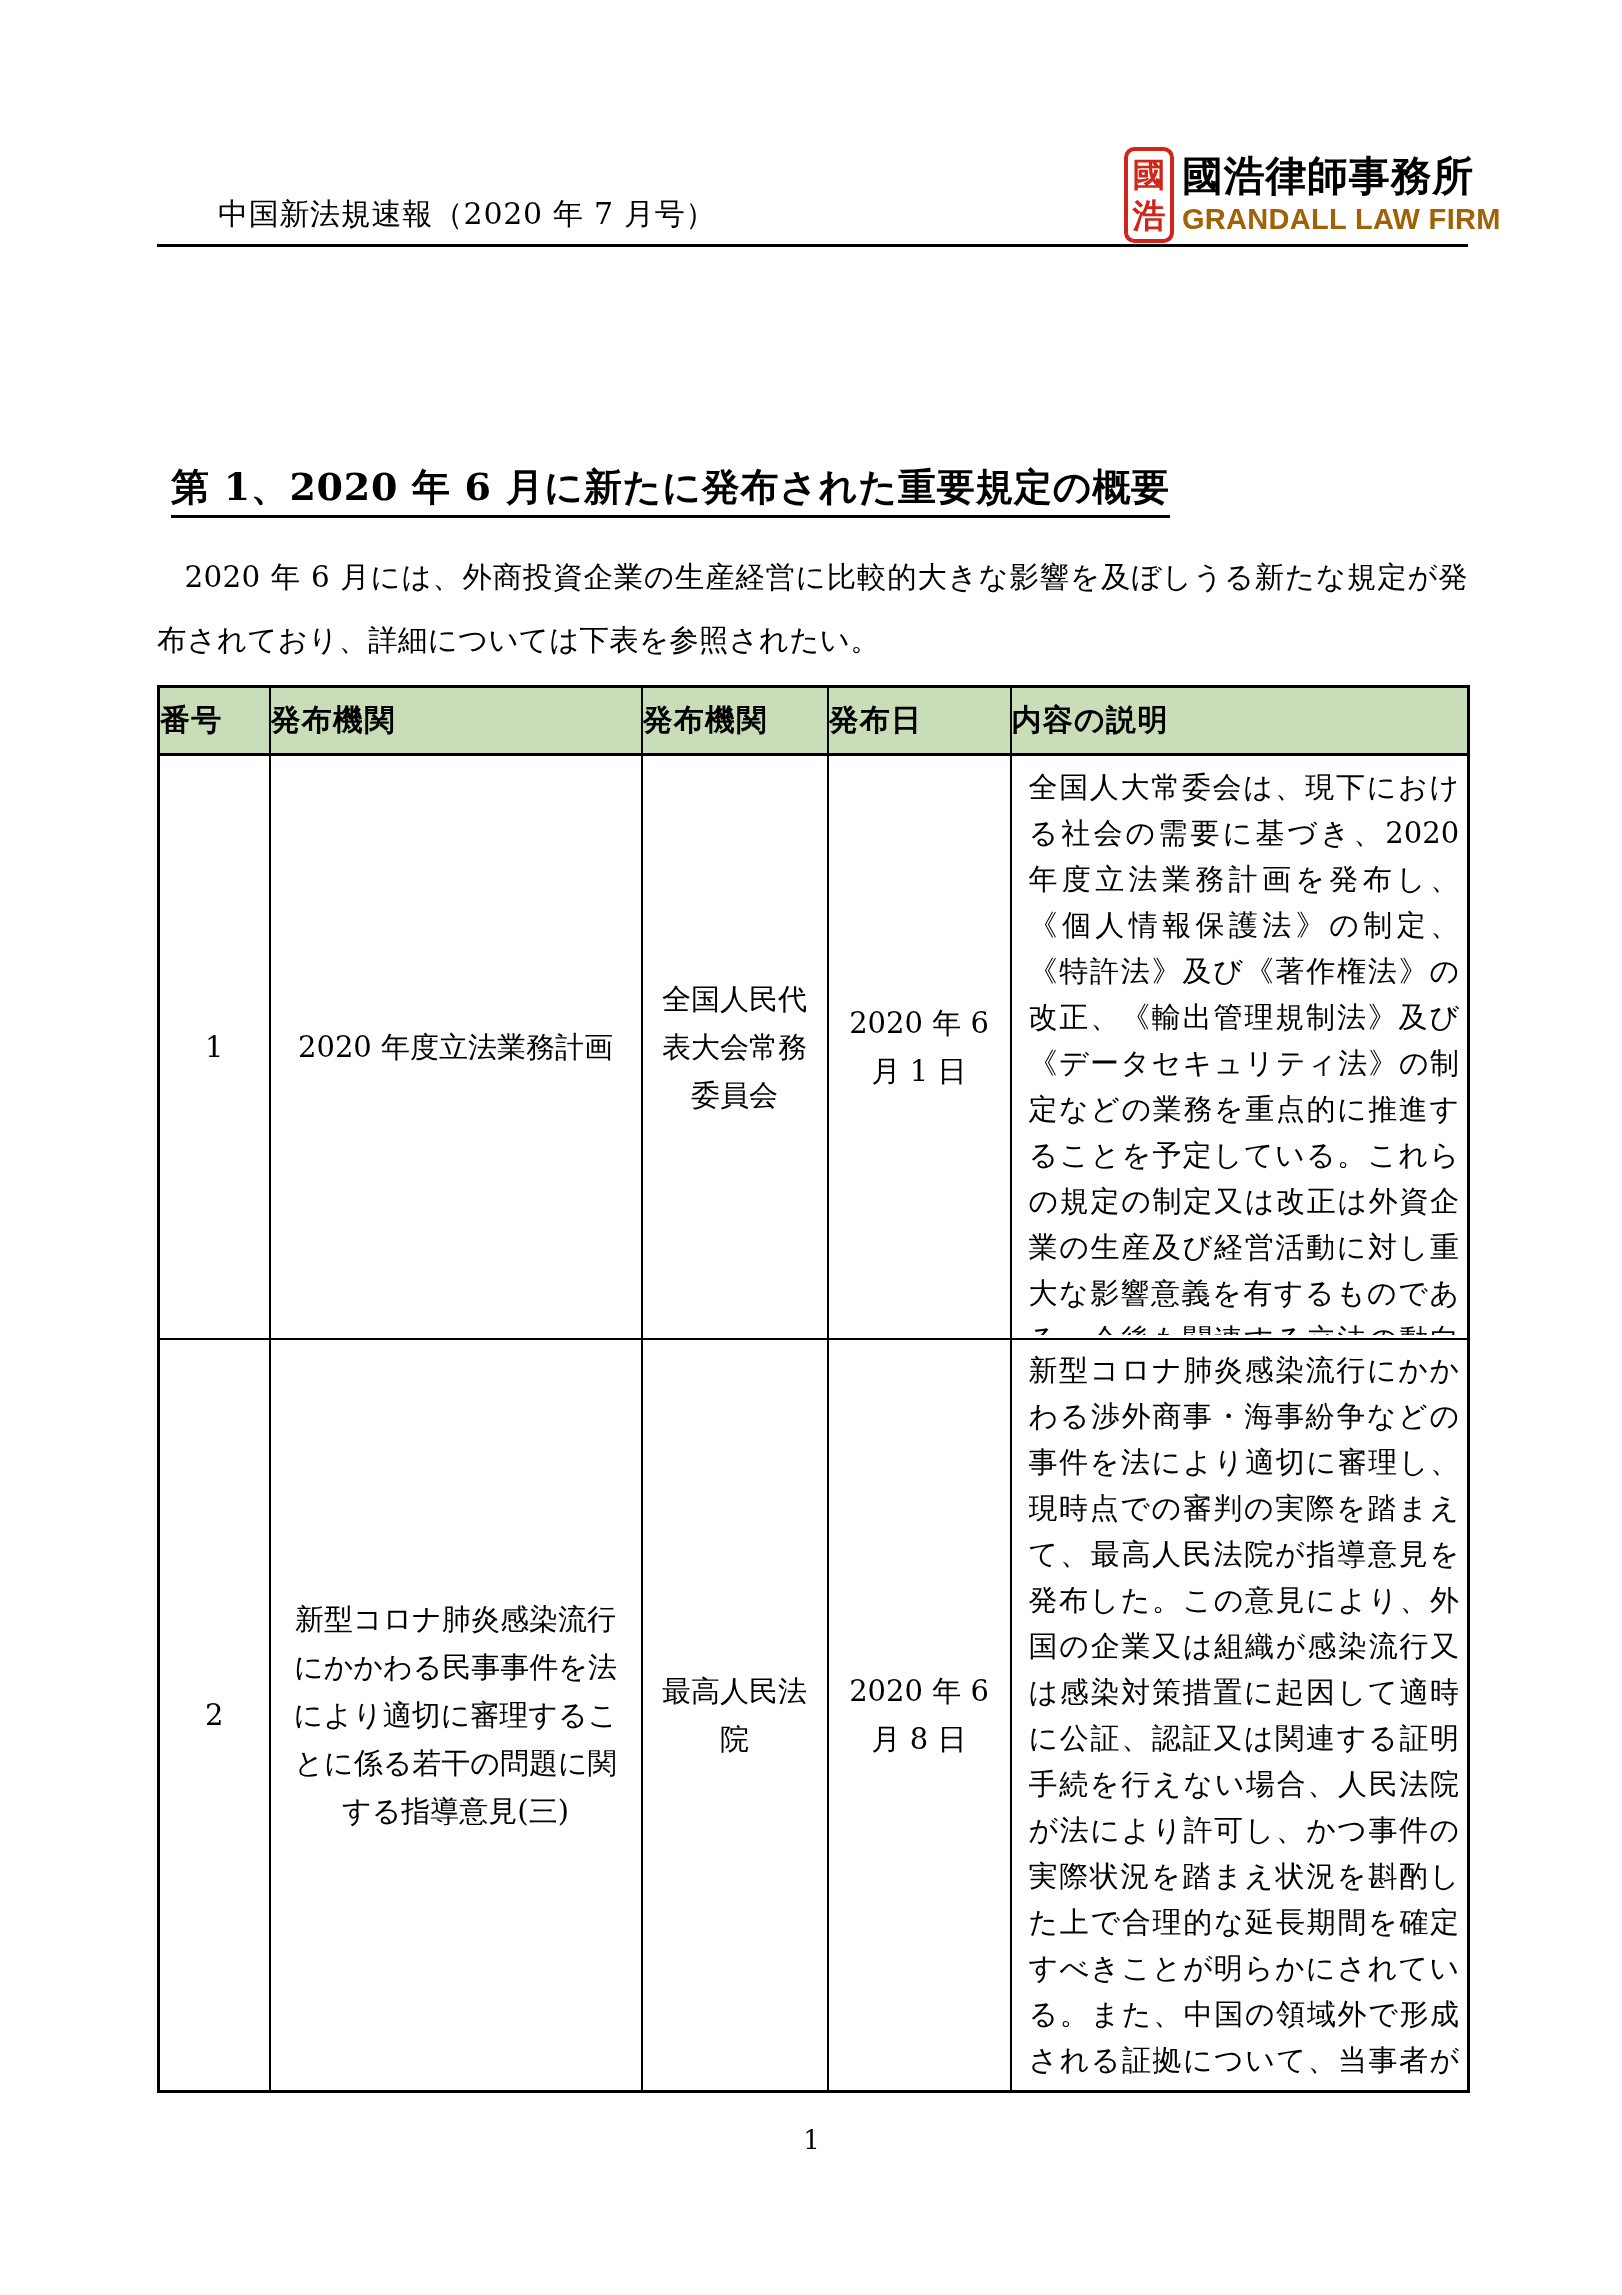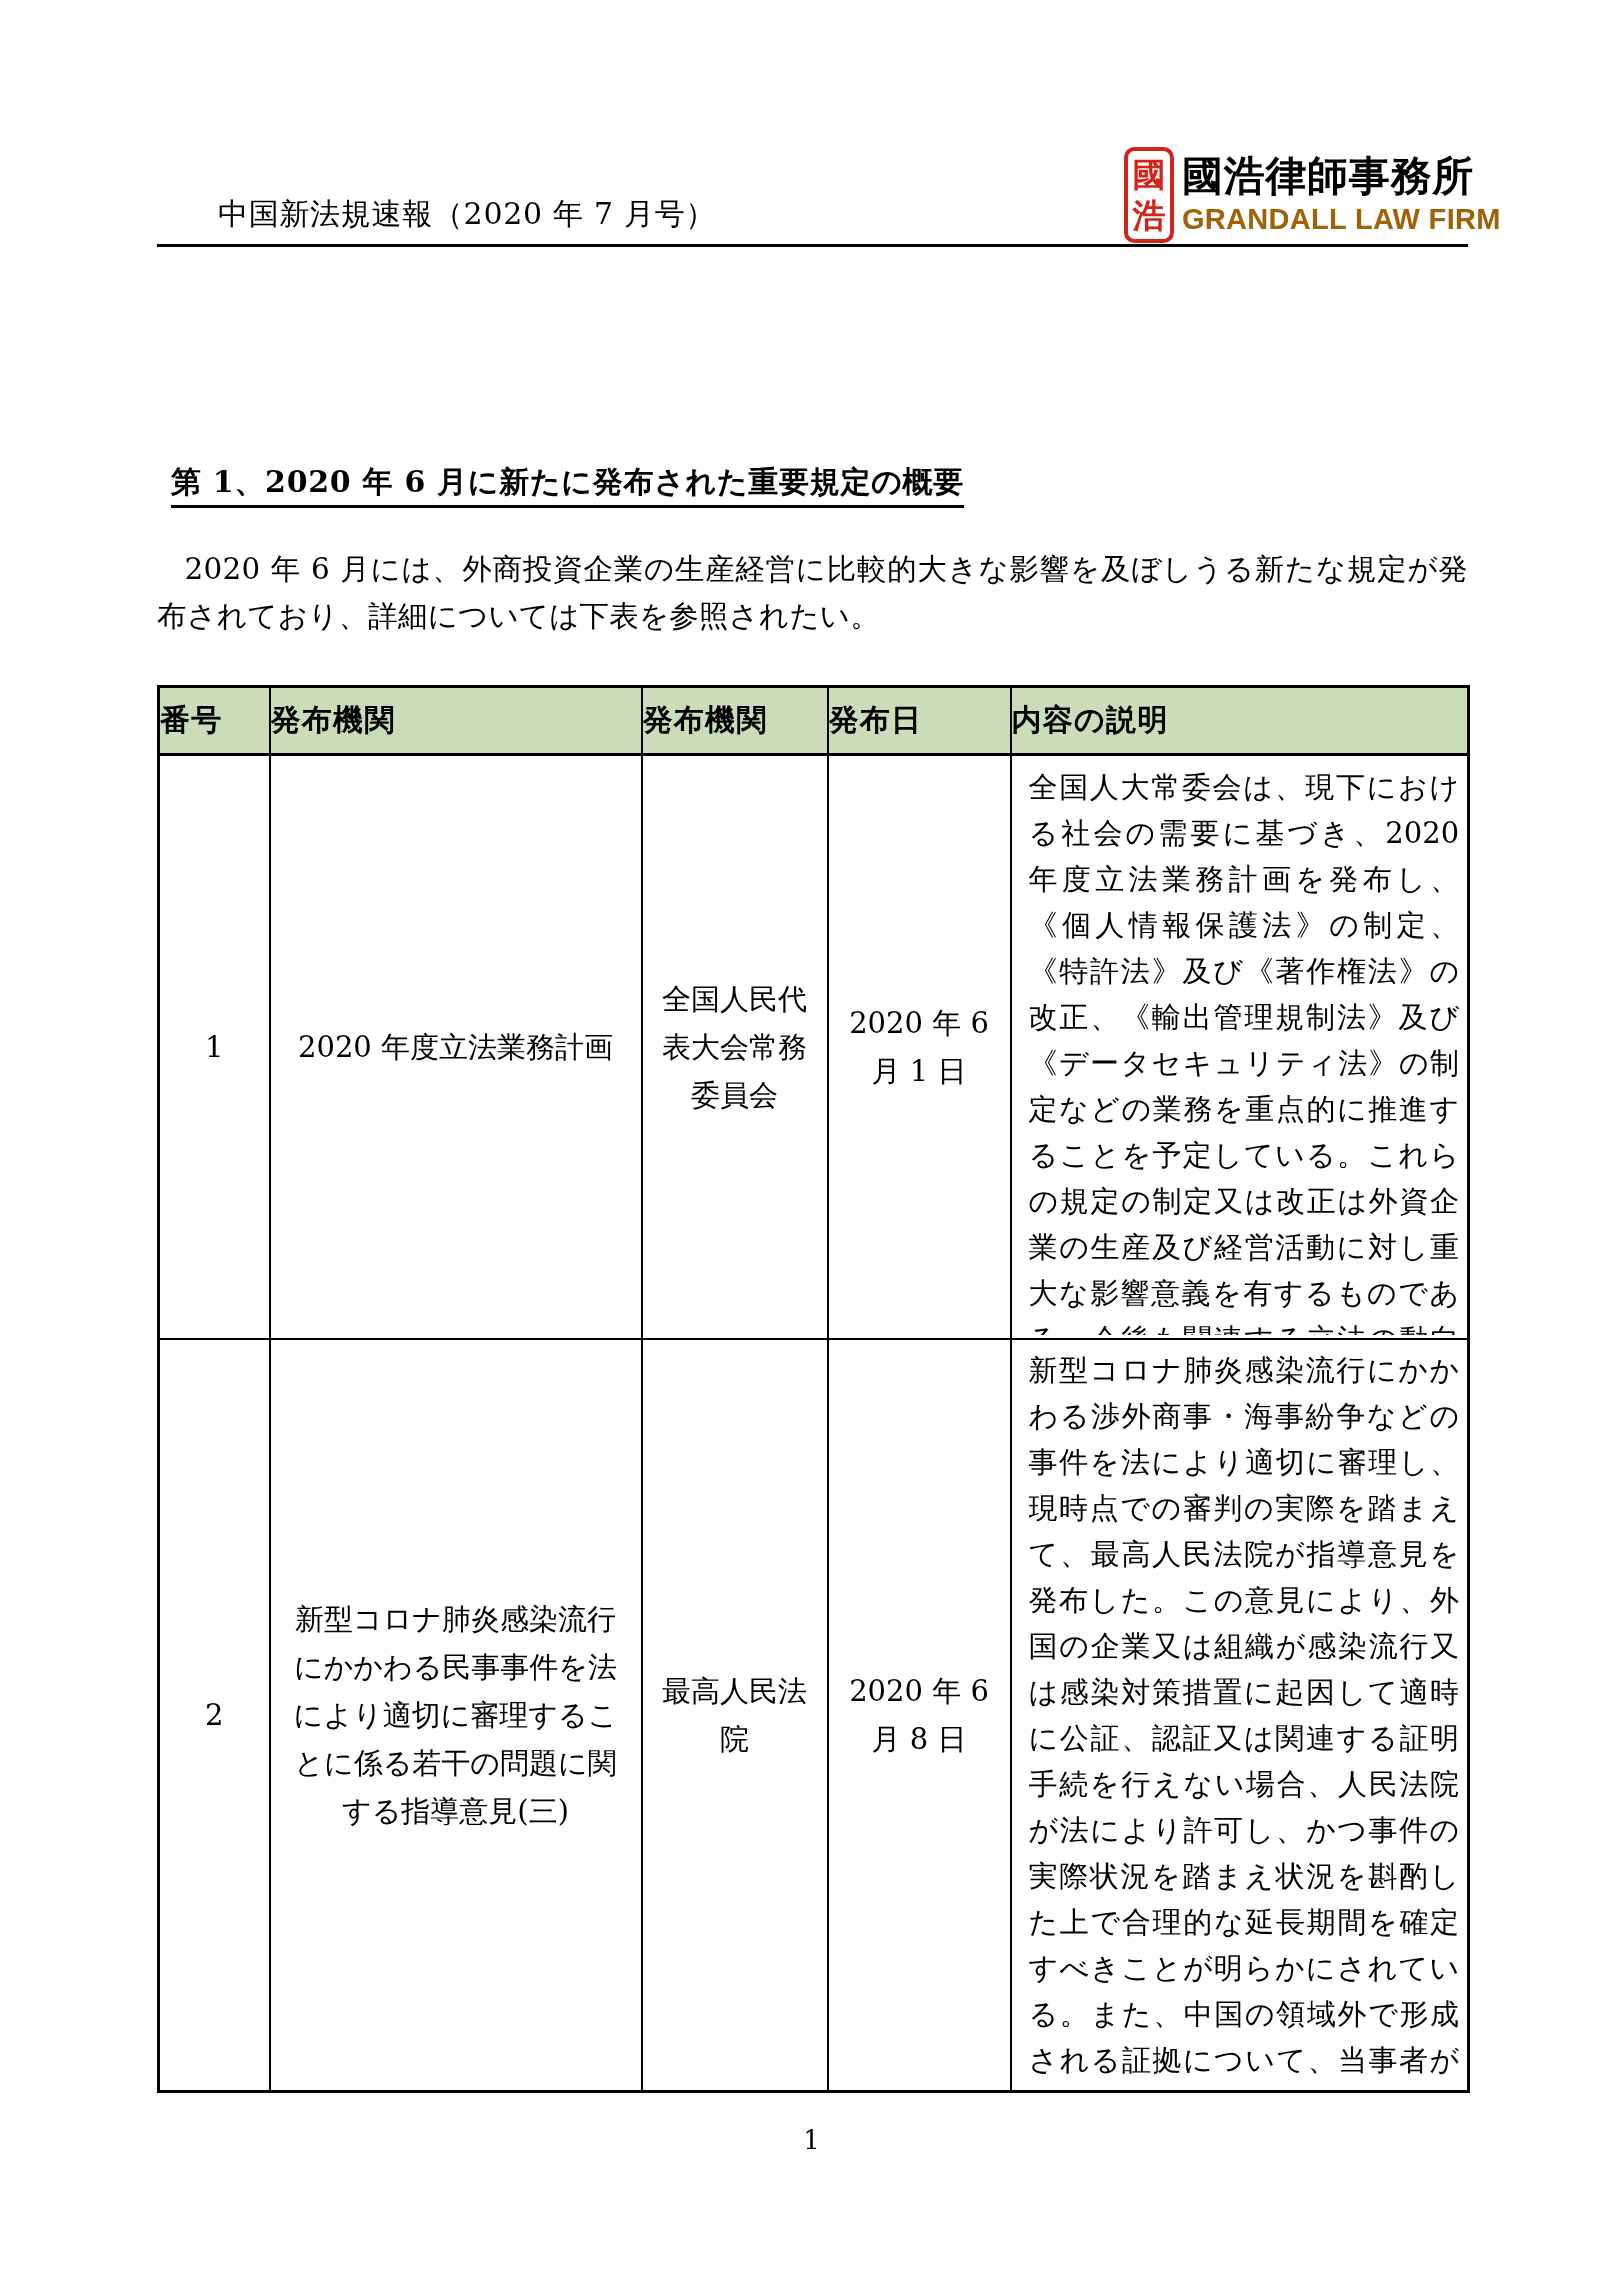"第 1、2020 年 6 月に新たに発布された重要規定の概要" .section-heading { font-size: 30px -> 38px }
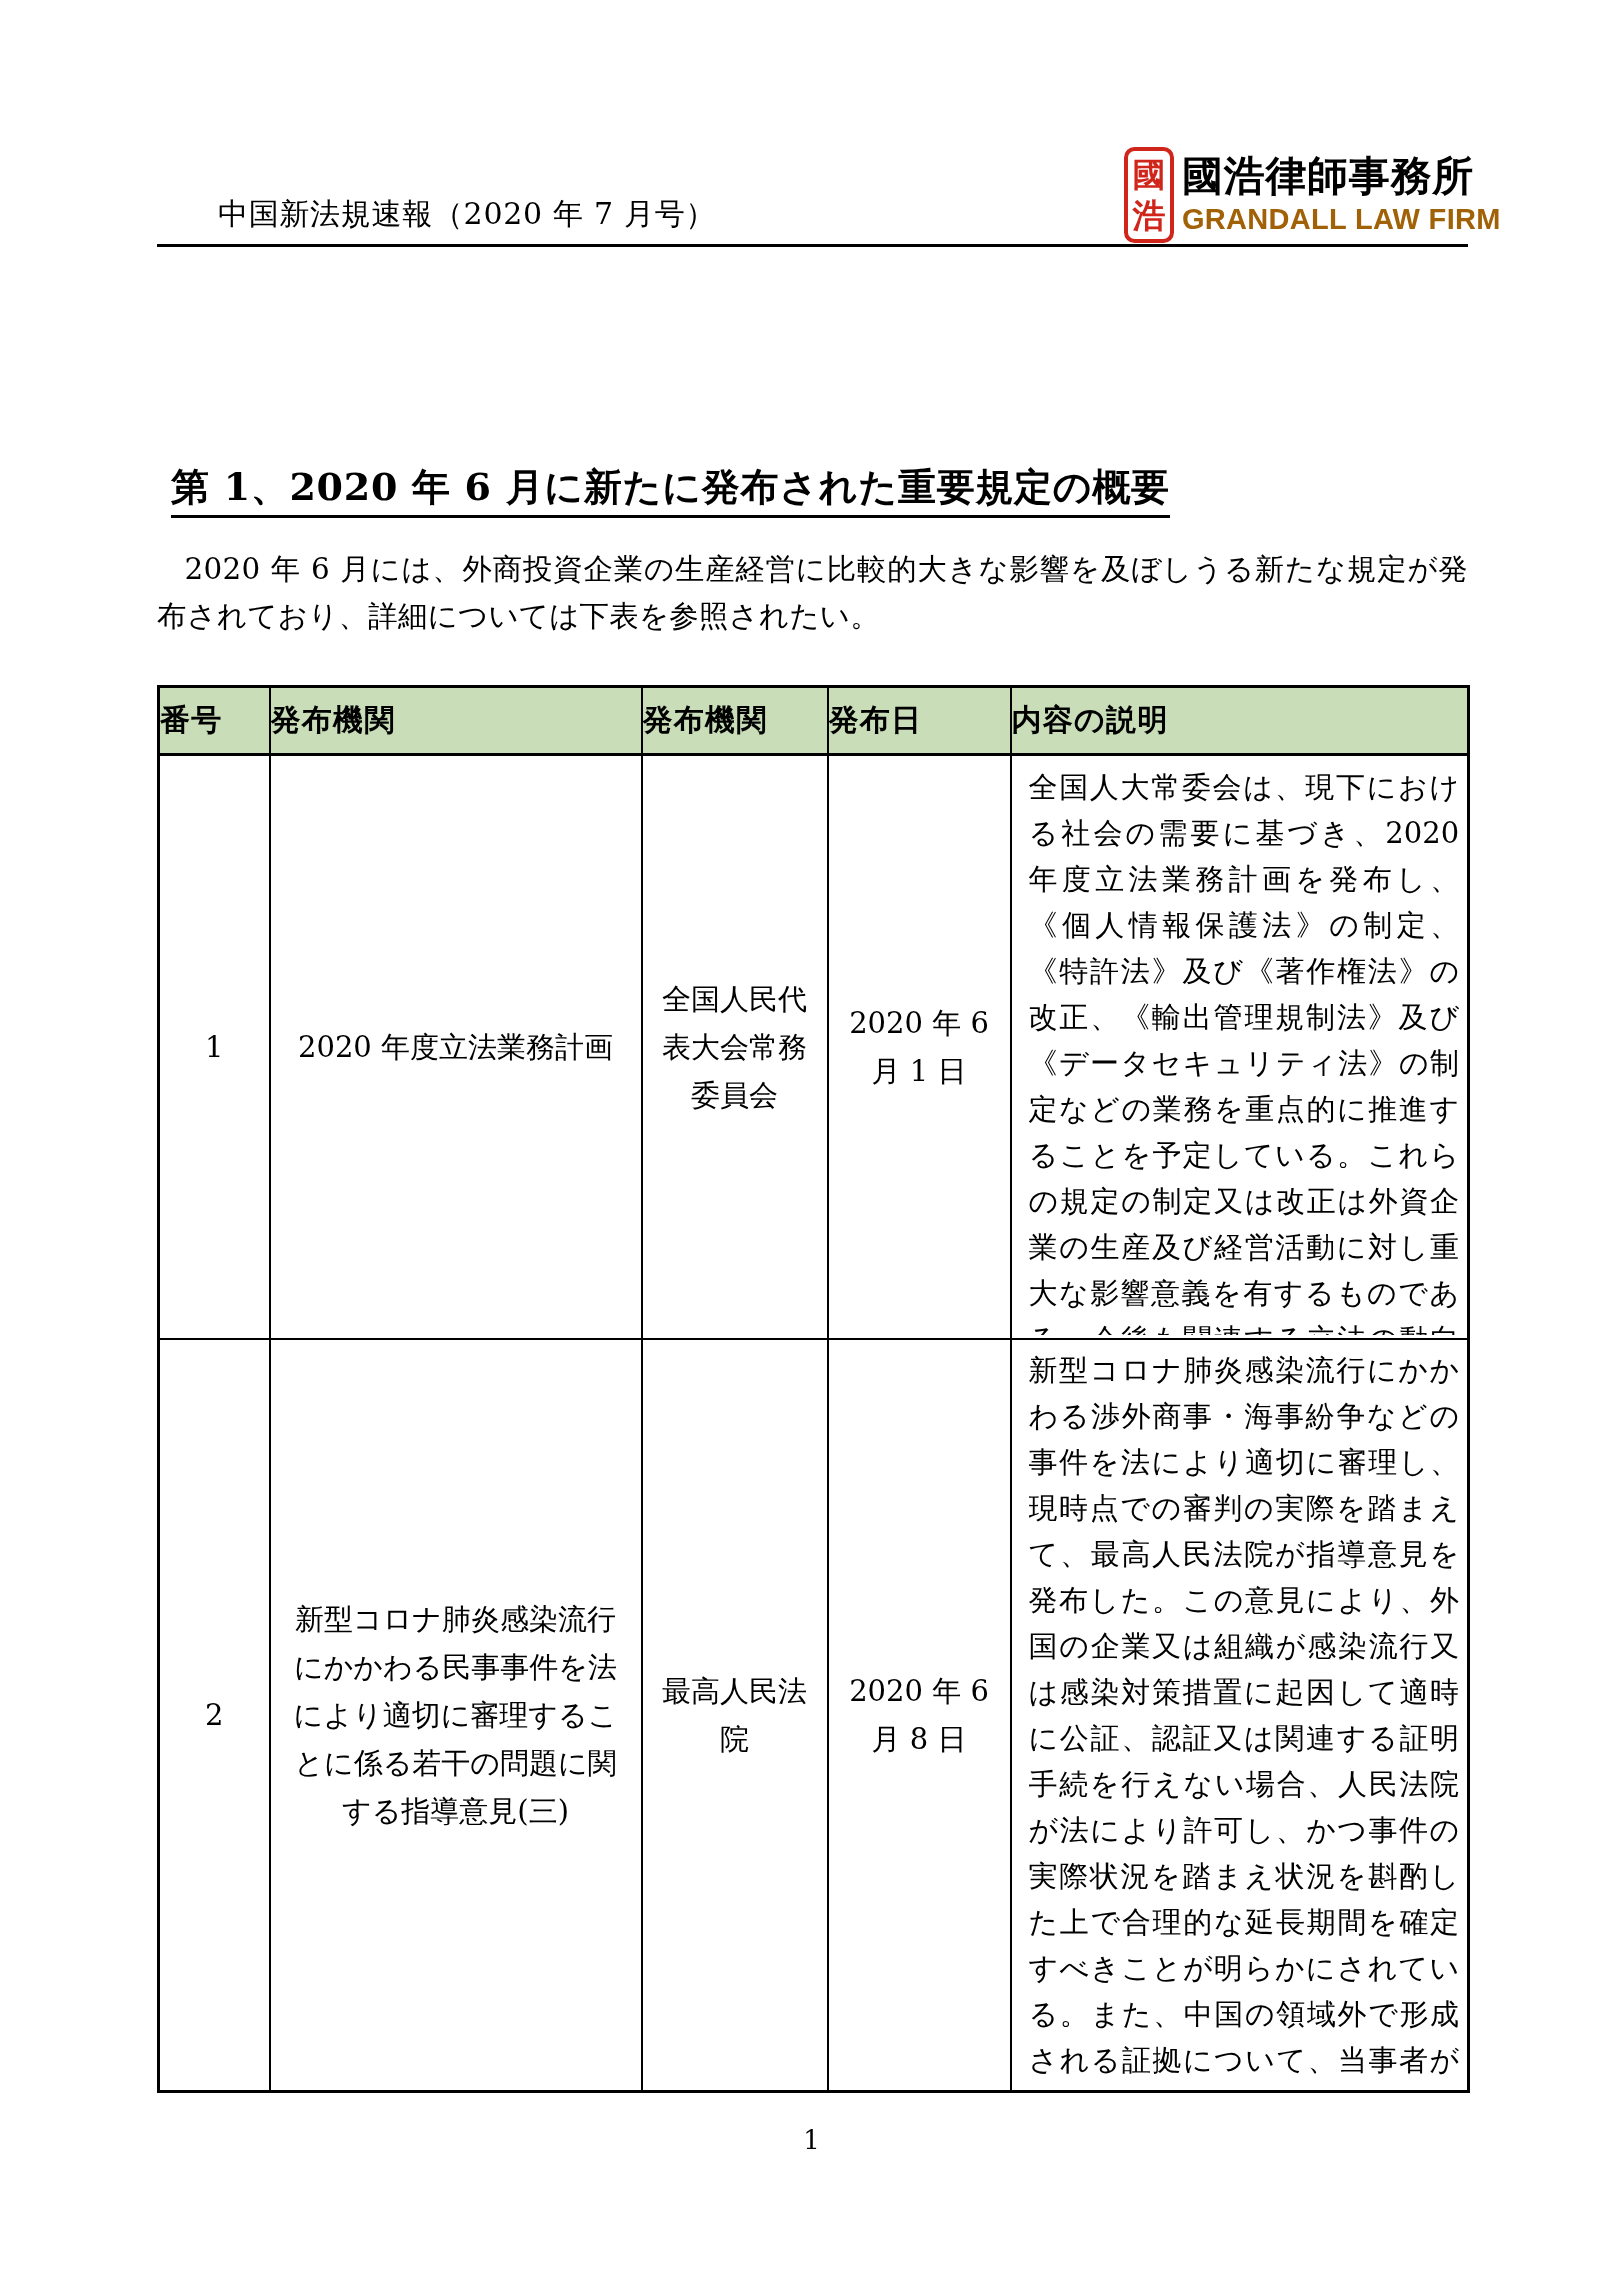"2020 年 6" .intro { line-height: 47px -> 63px }
